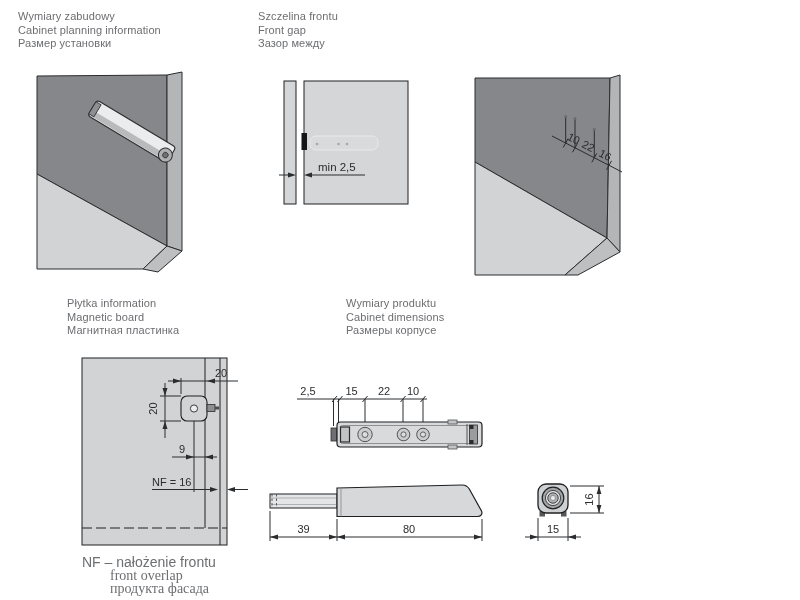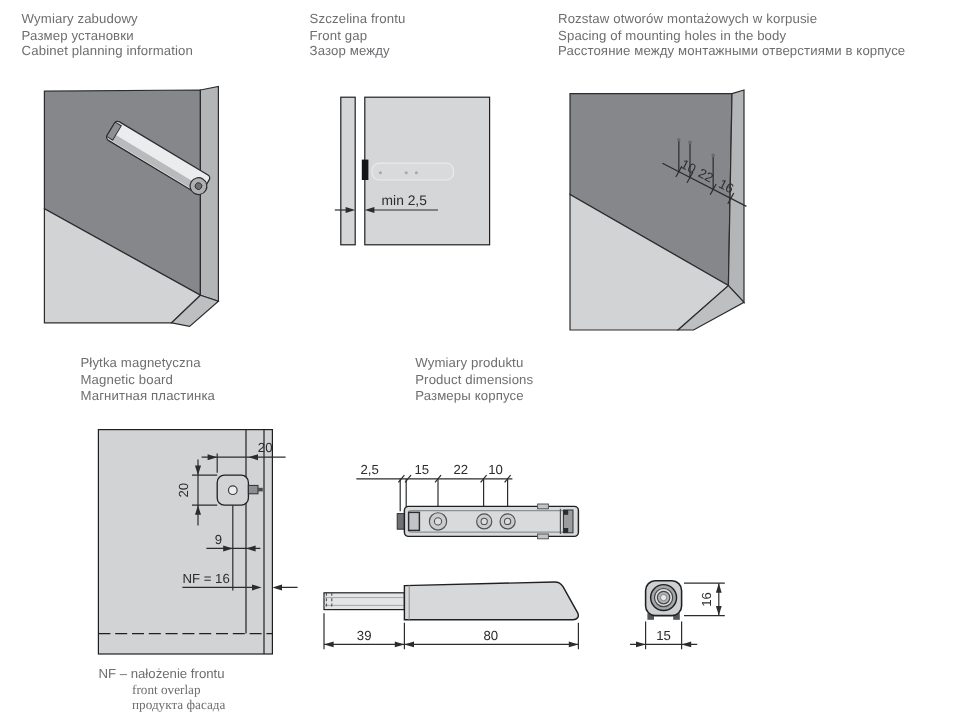"Rozstaw otworów montażowych w korpusie" div.h { html: <div> <div>Rozstaw otworów montażowych w korpusie</div> <div>Spacing of mounting holes in the body</div> <div>Расстояние между монтажными отверстиями в корпусе</div> </div> -> none }
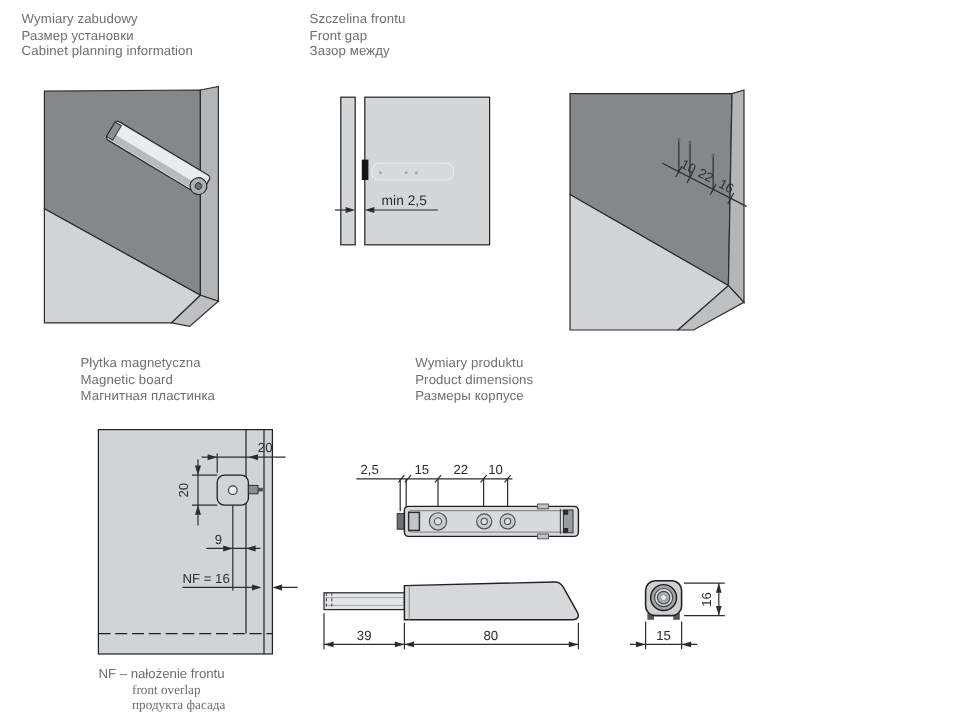"Размер установки" div { order: before "Cabinet planning information" -> after "Cabinet planning information" }
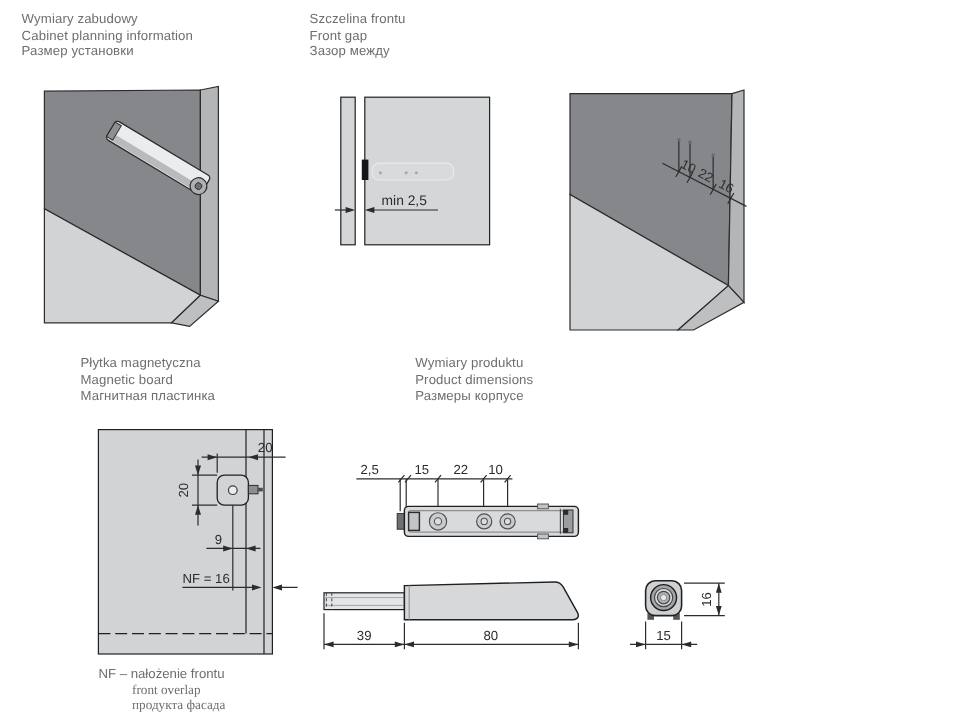"Płytka magnetyczna" div { text: magnetyczna -> information }
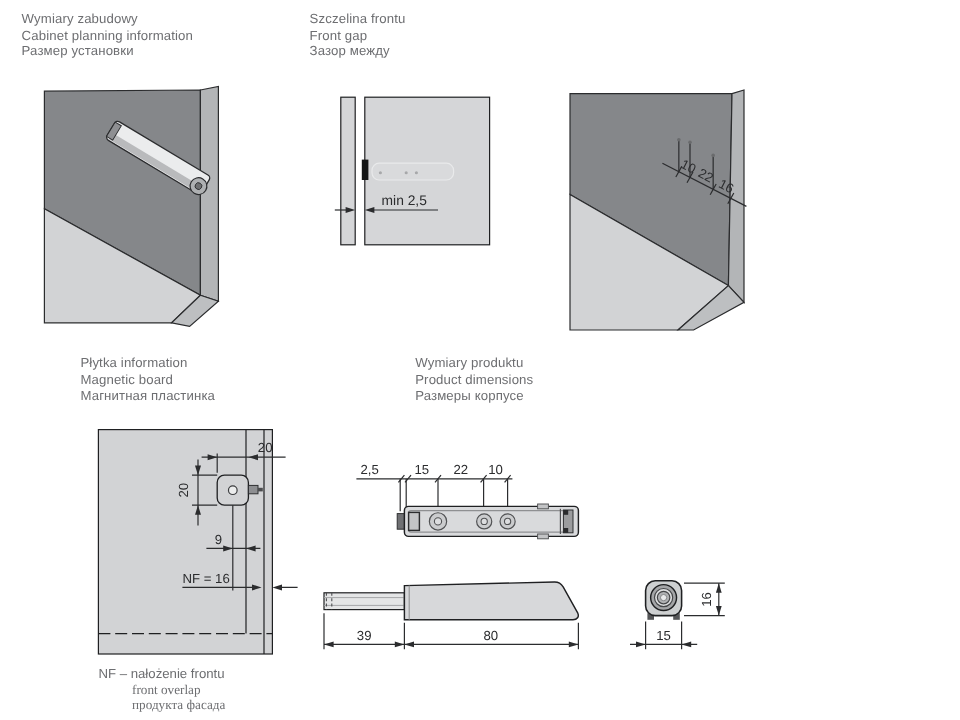"Product dimensions" div { text: Product -> Cabinet }
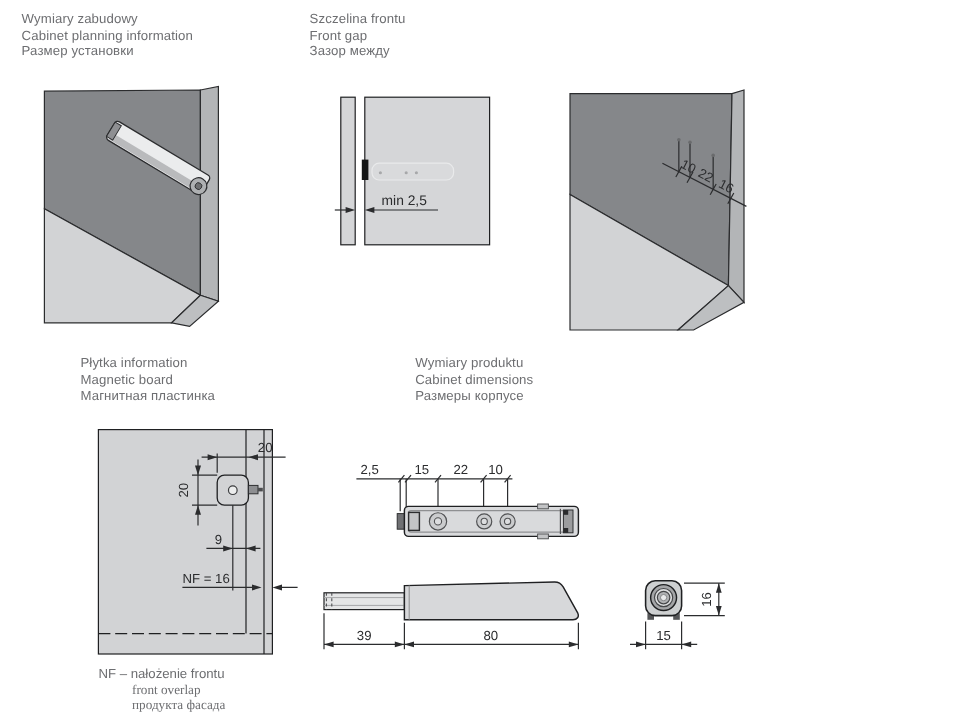"NF – nałożenie frontu" .foot { font-size: 11px -> 14px }
